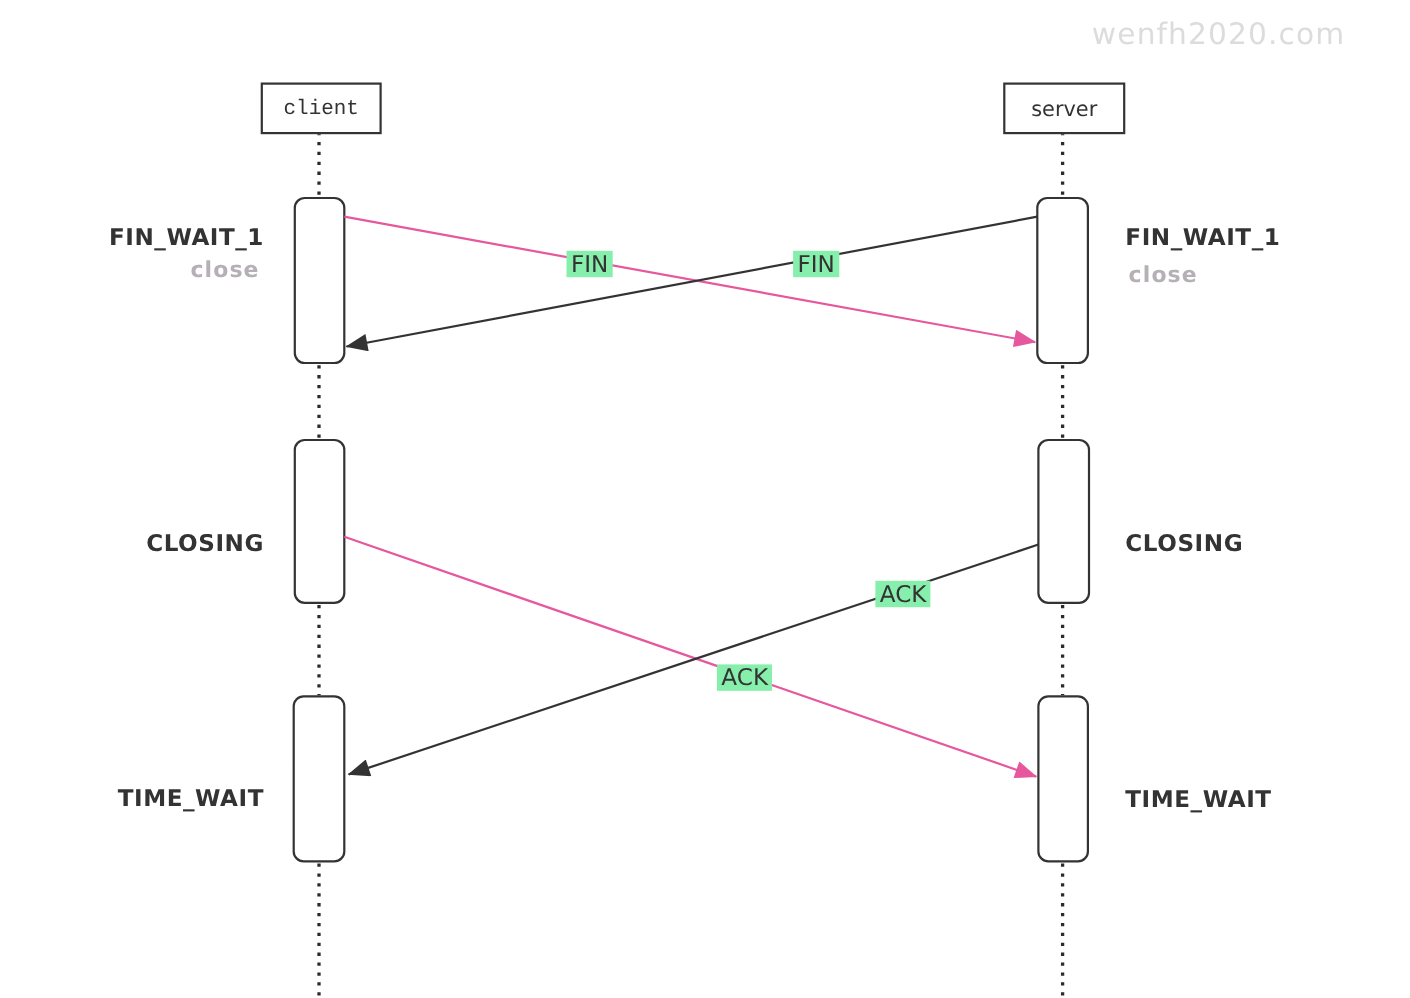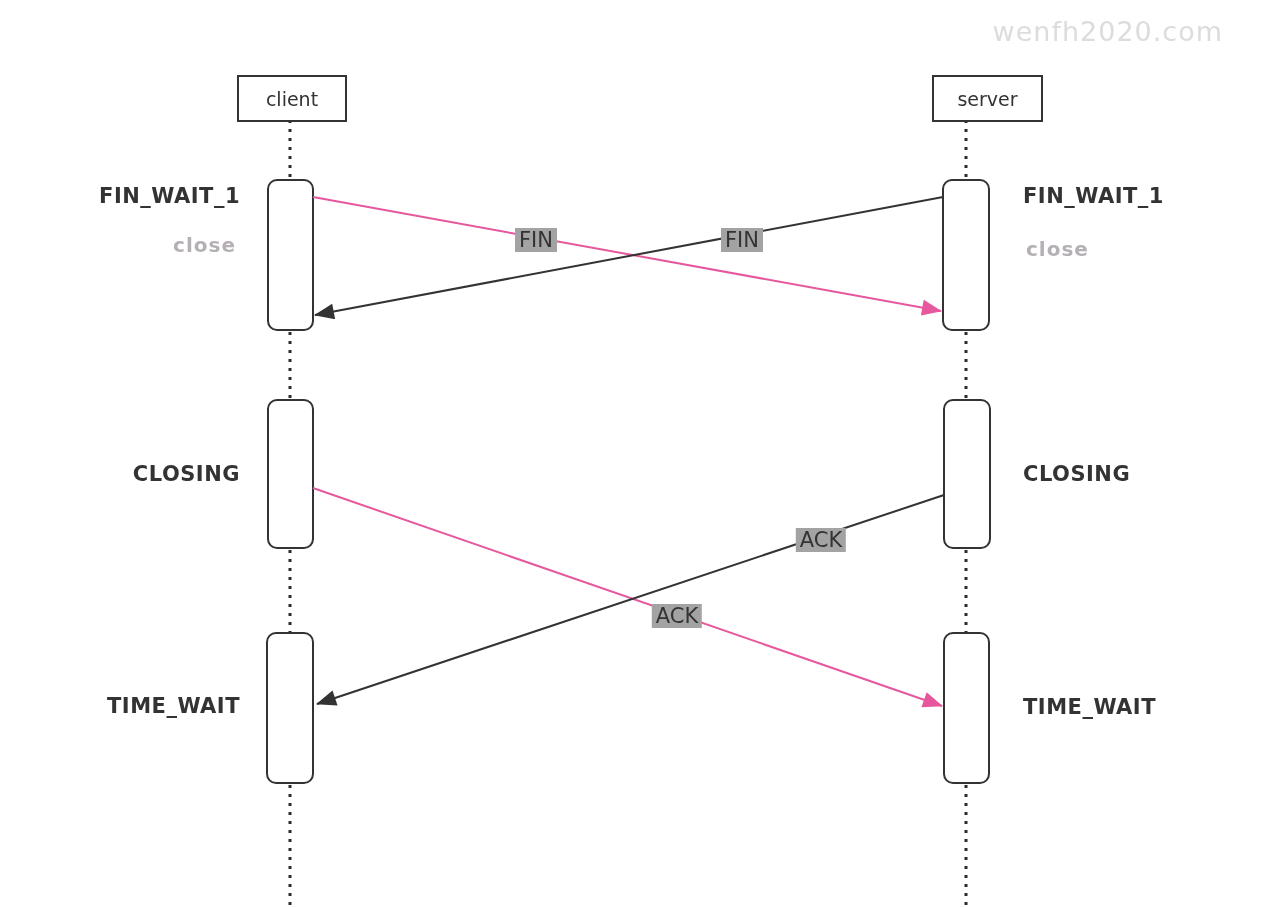"client" .actor-client { font-family: none -> Liberation Mono, monospace }
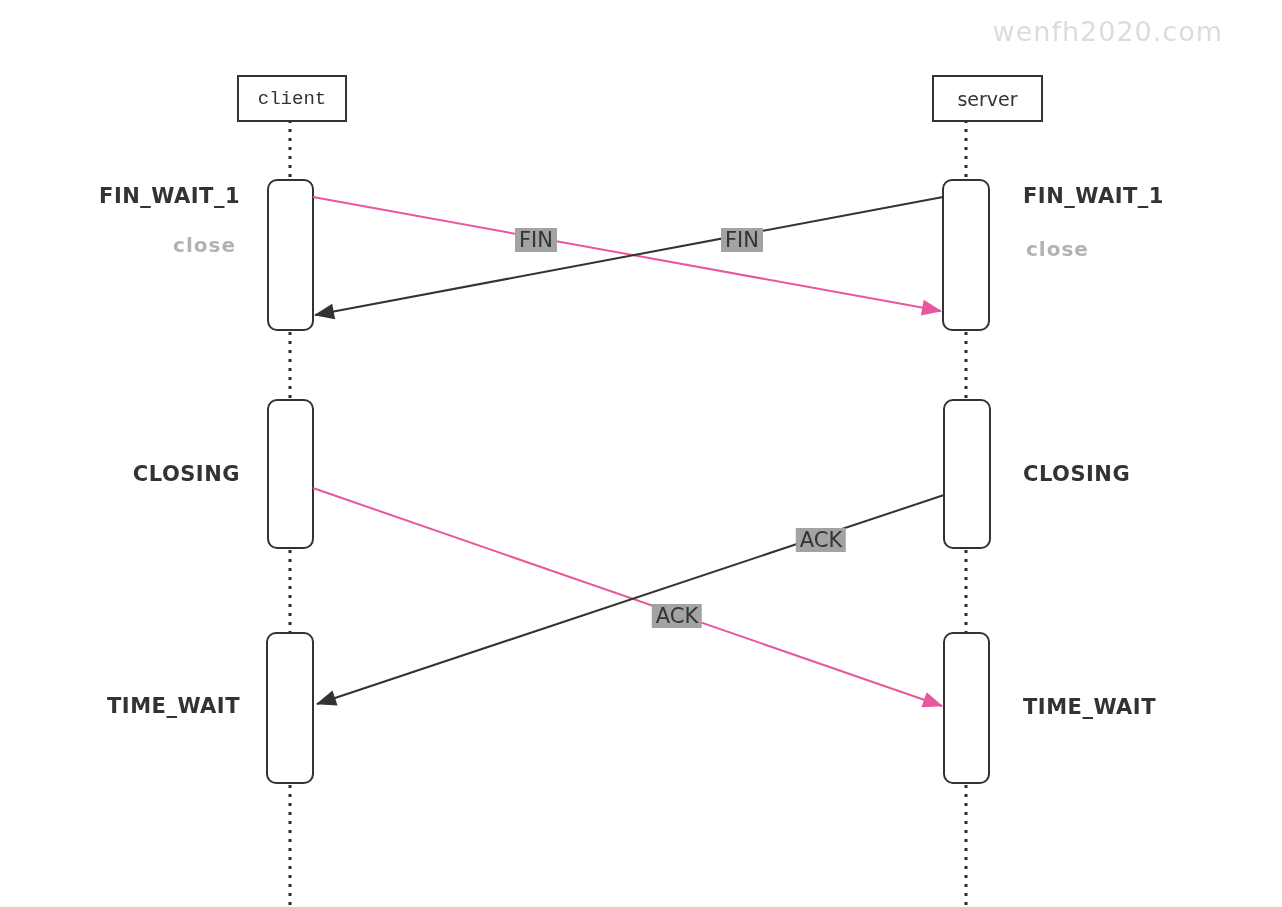"server" .actor-server { margin-left: 20px -> none }
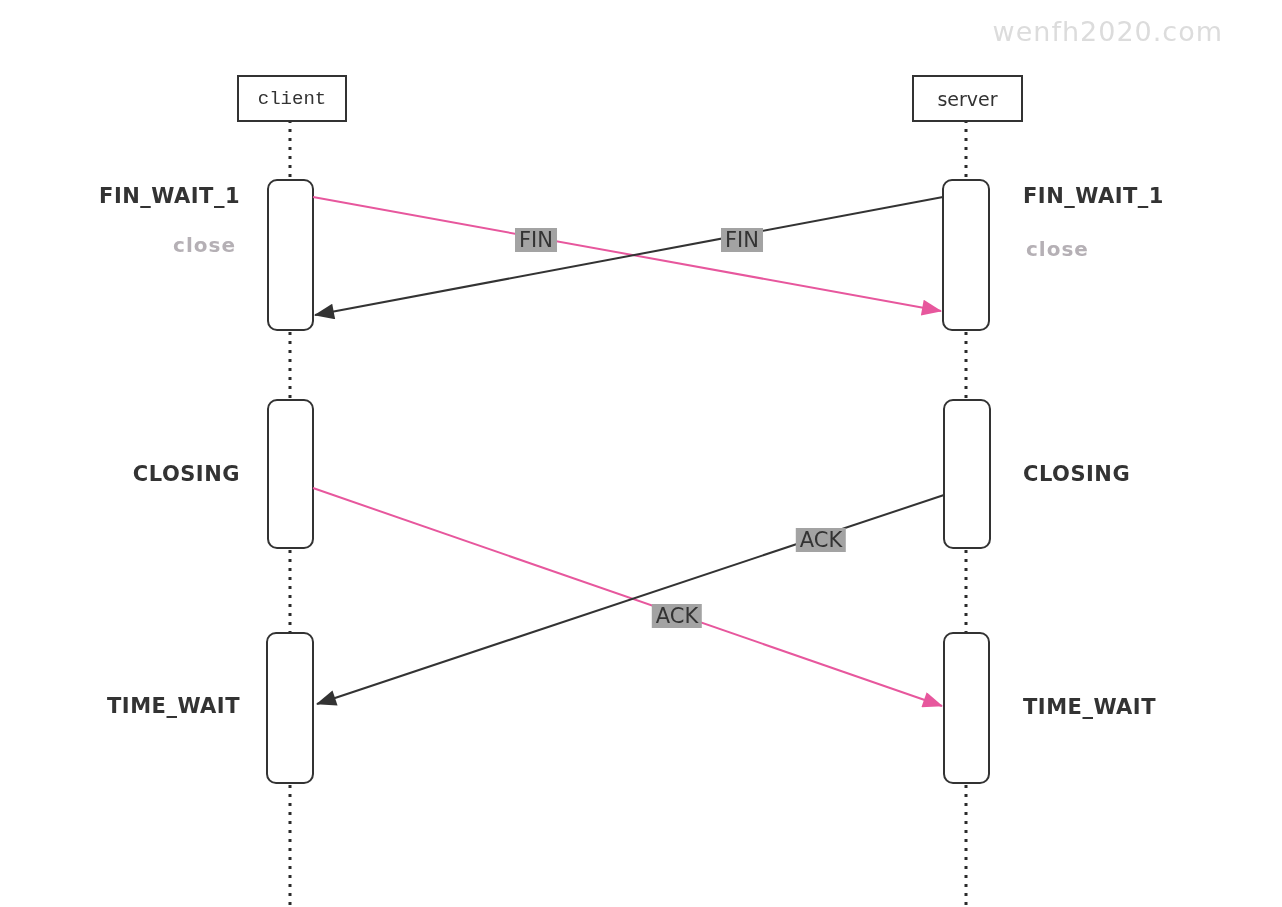"FIN_WAIT_1" .state { margin-top: none -> 20px }
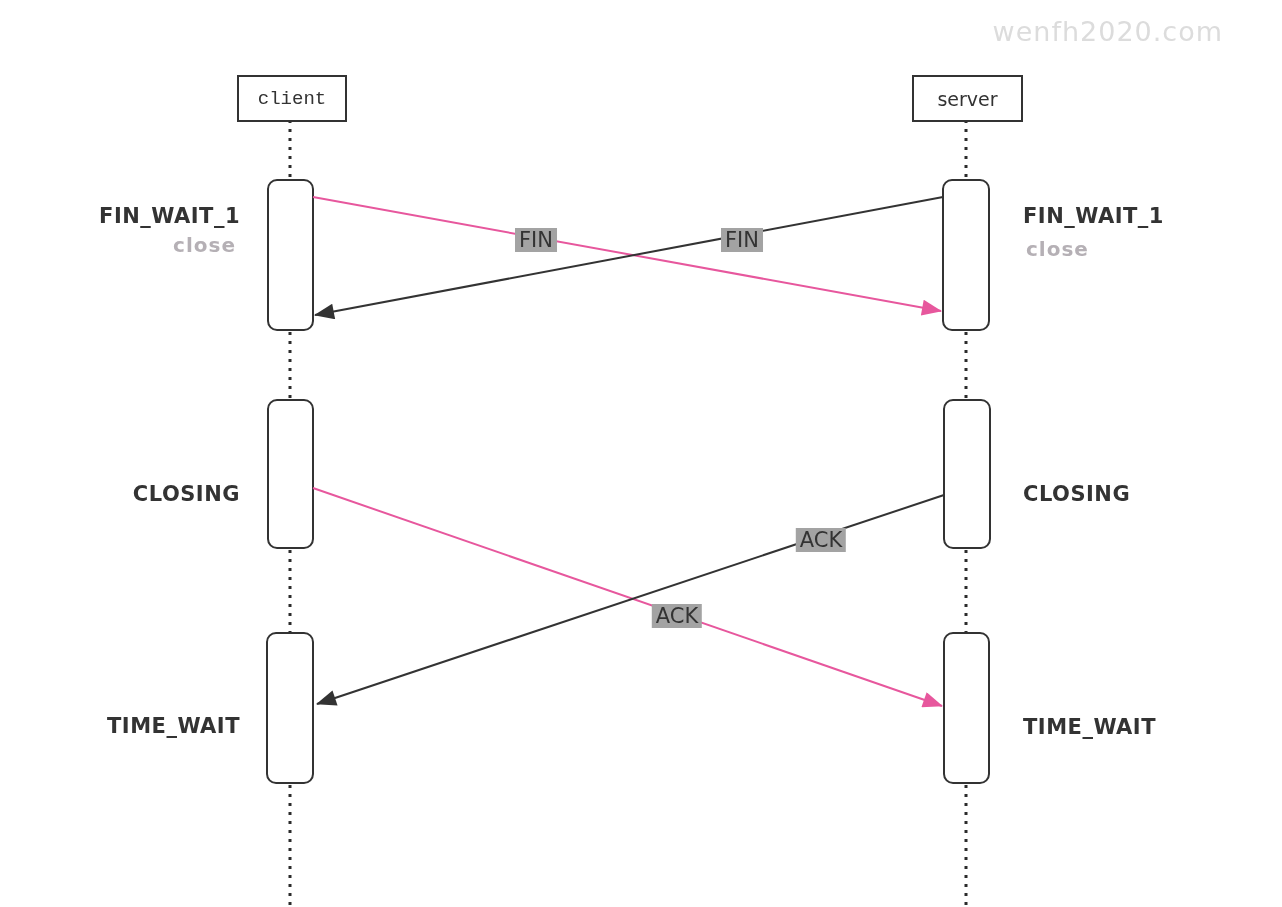"FIN" .msg-label { background: #a3a3a3 -> #86efac }
